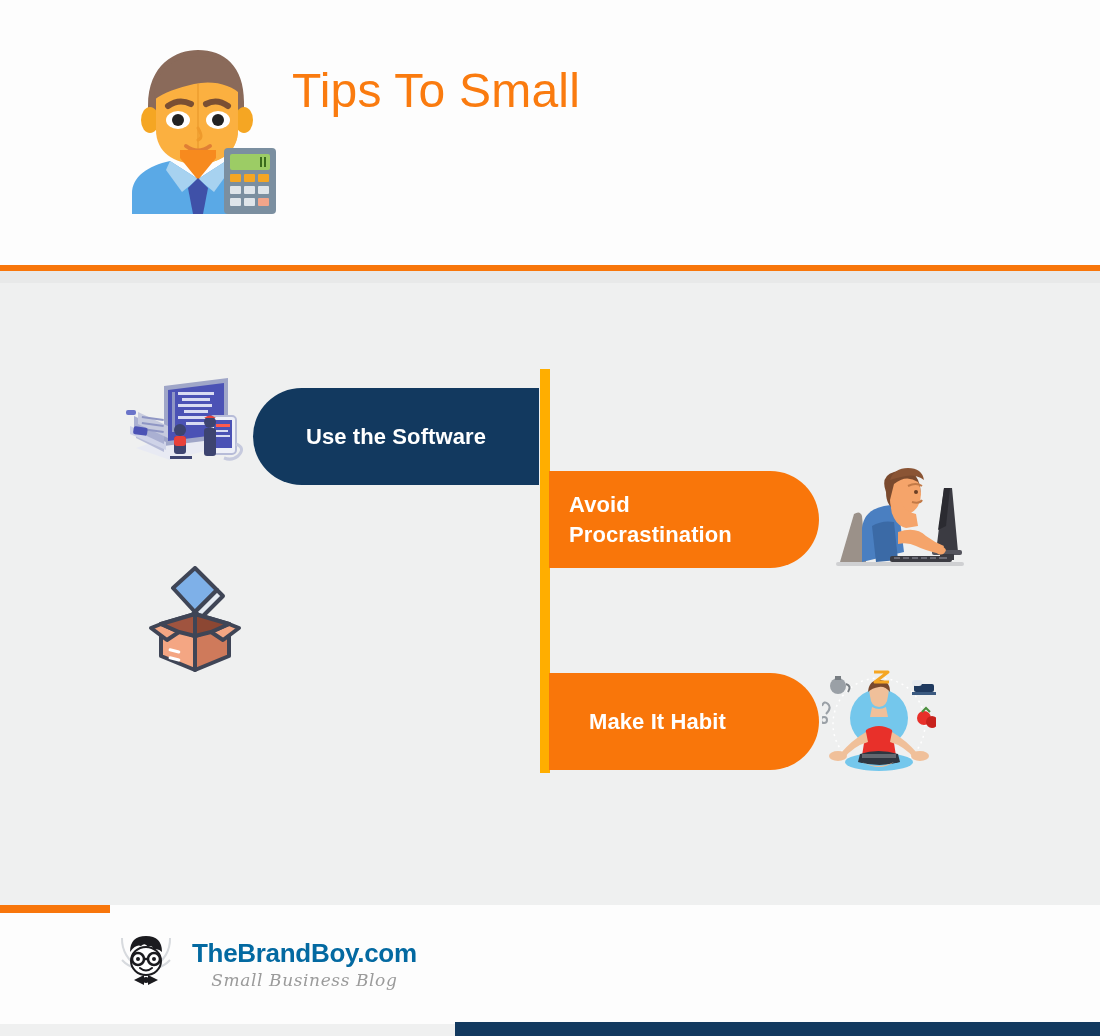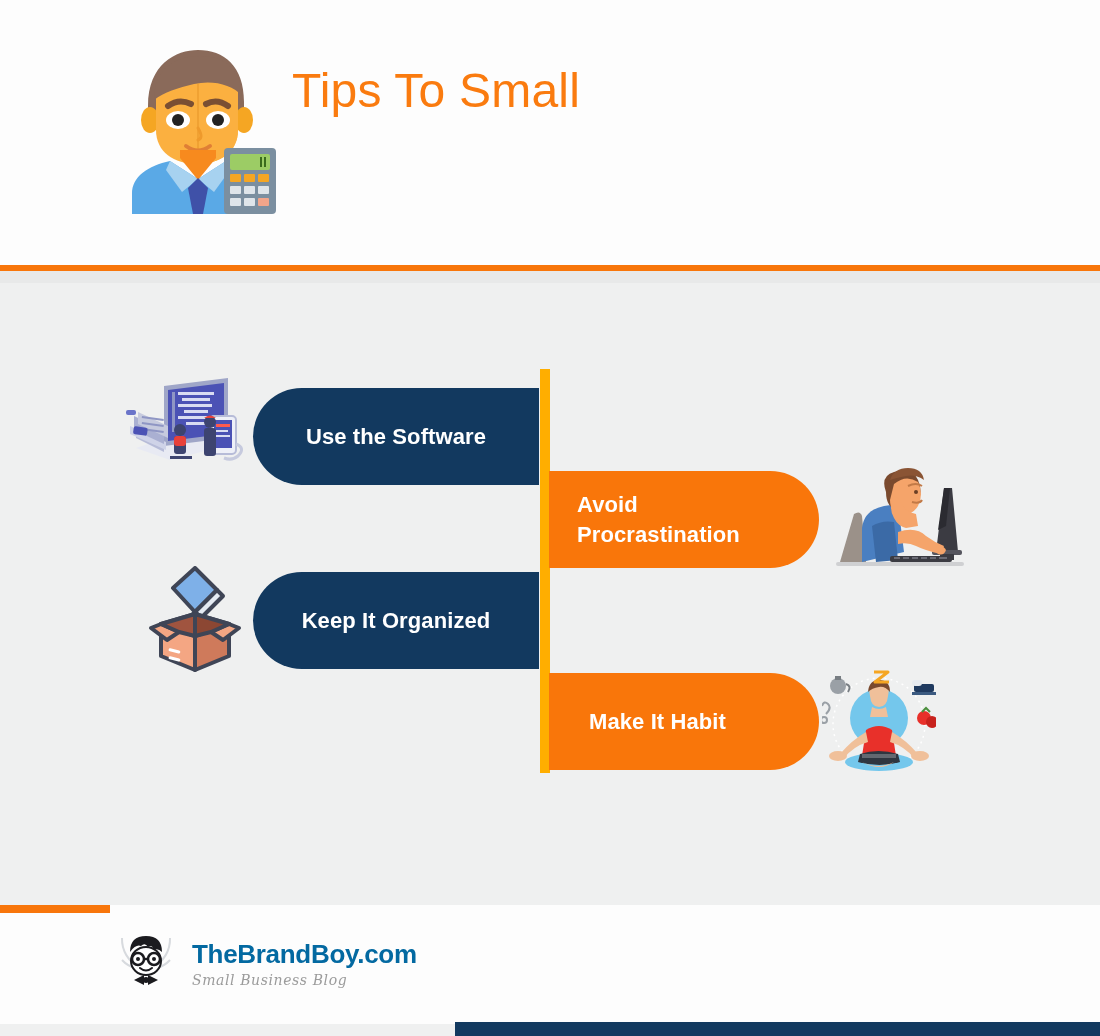"Avoid" #card-2 { padding-left: 28px -> 20px }
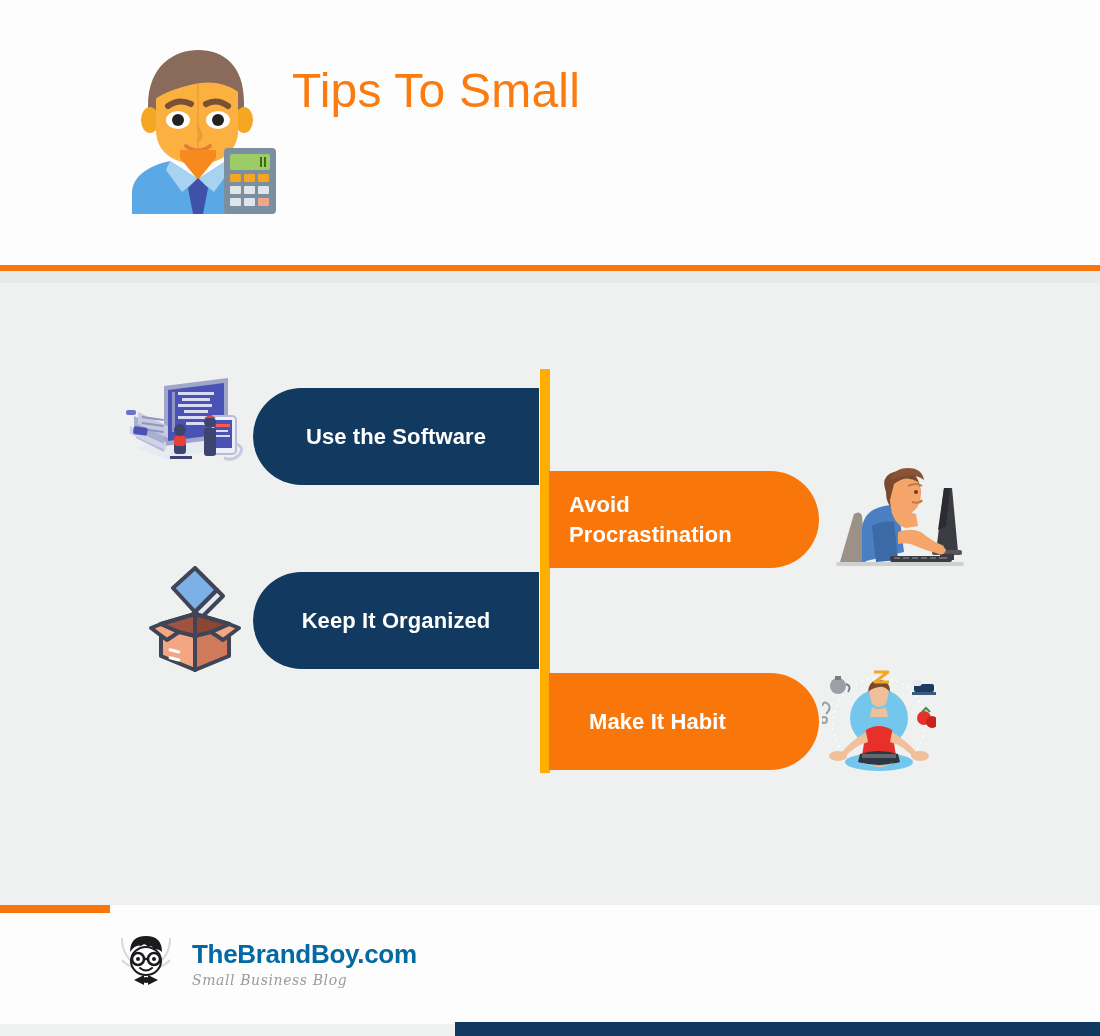"Keep It Organized" div.card { html: <div> <span>Keep It Organized</span> </div> -> none }
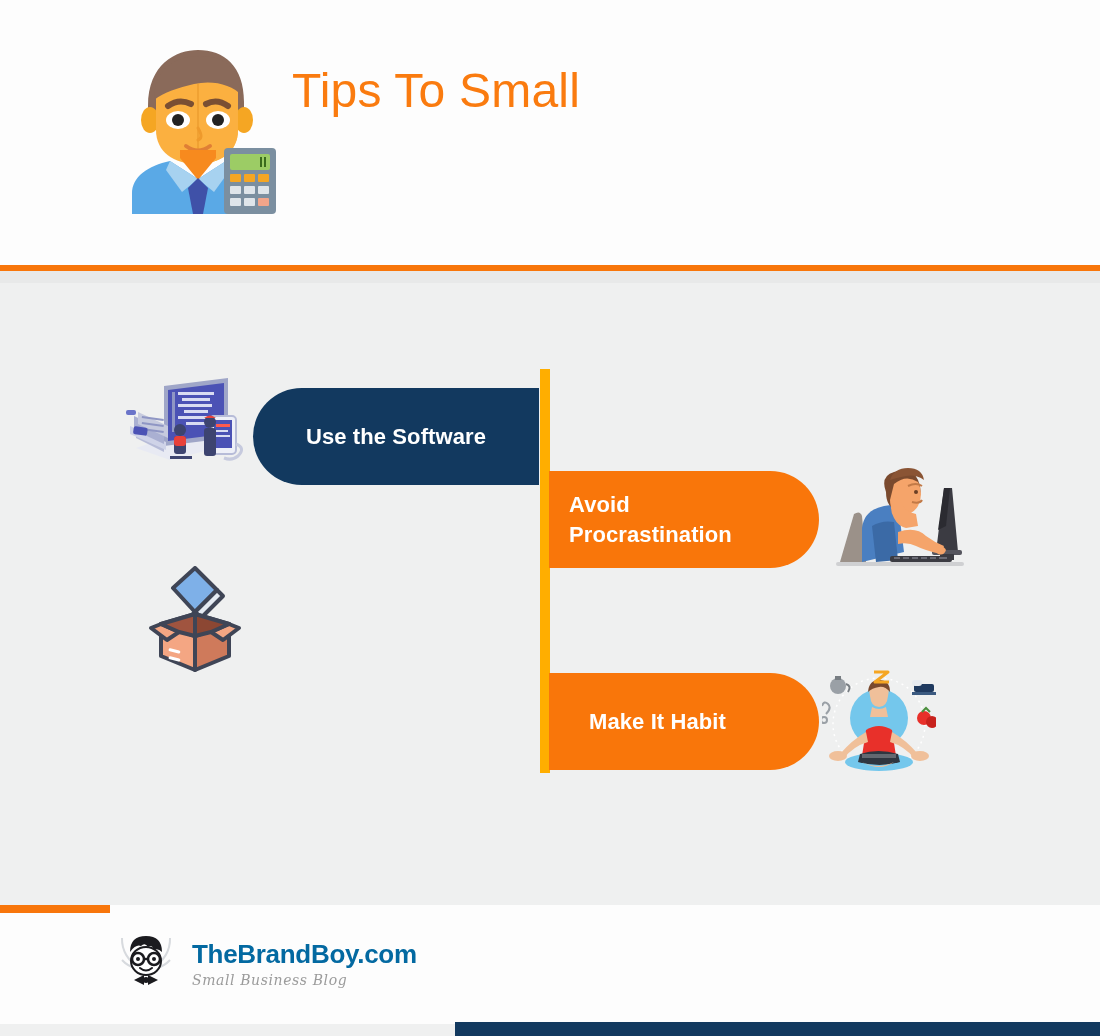"Small Business Blog" .brand-tag { font-size: 14px -> 17px; text-align: none -> center }
